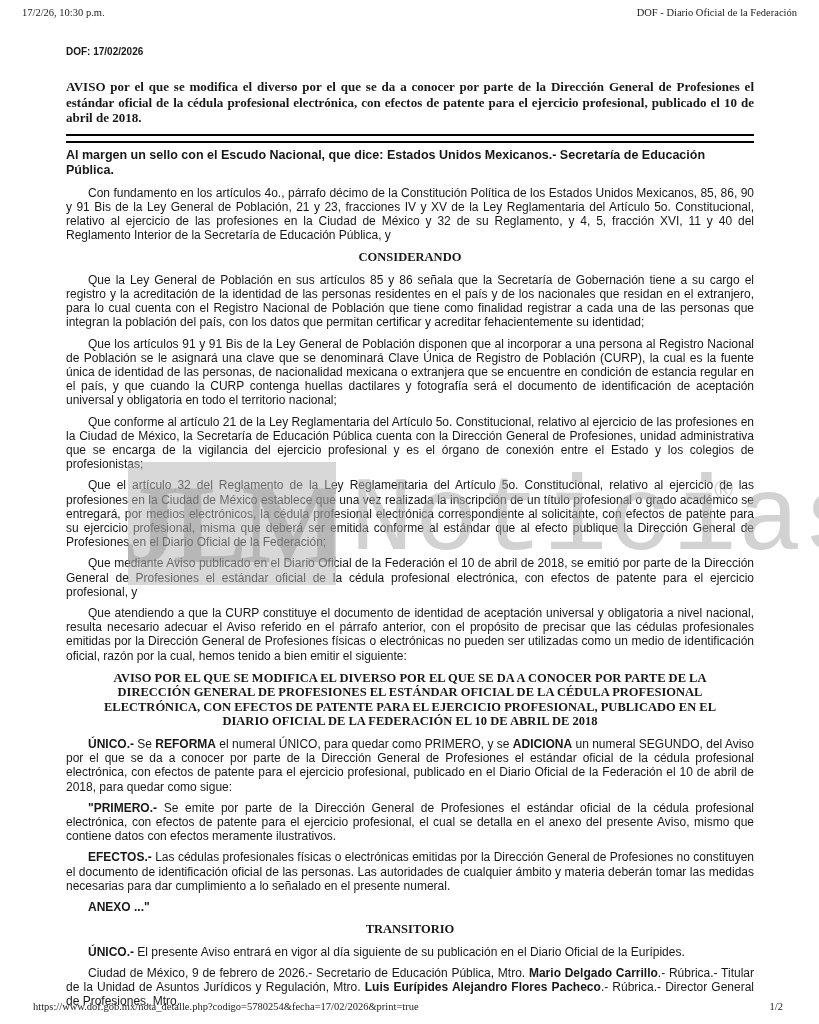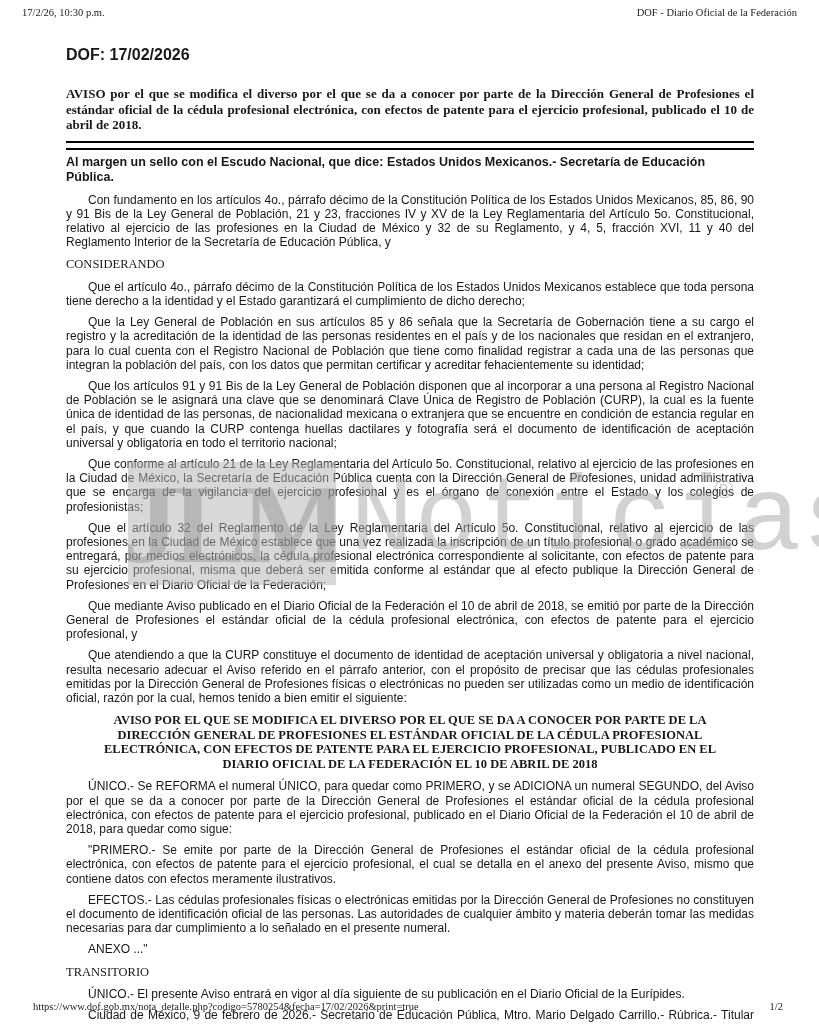"DOF: 17/02/2026" .dof-date { font-size: 16px -> 10px }
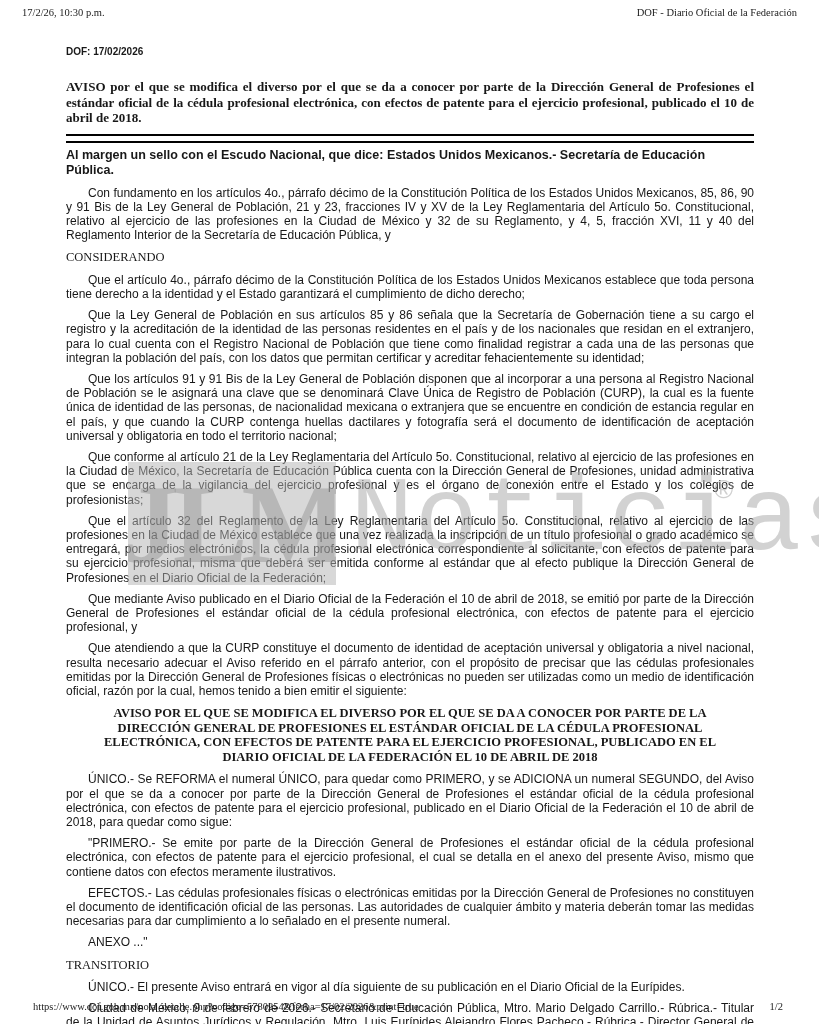"CONSIDERANDO" .center-heading { font-weight: normal -> bold; text-align: none -> center }
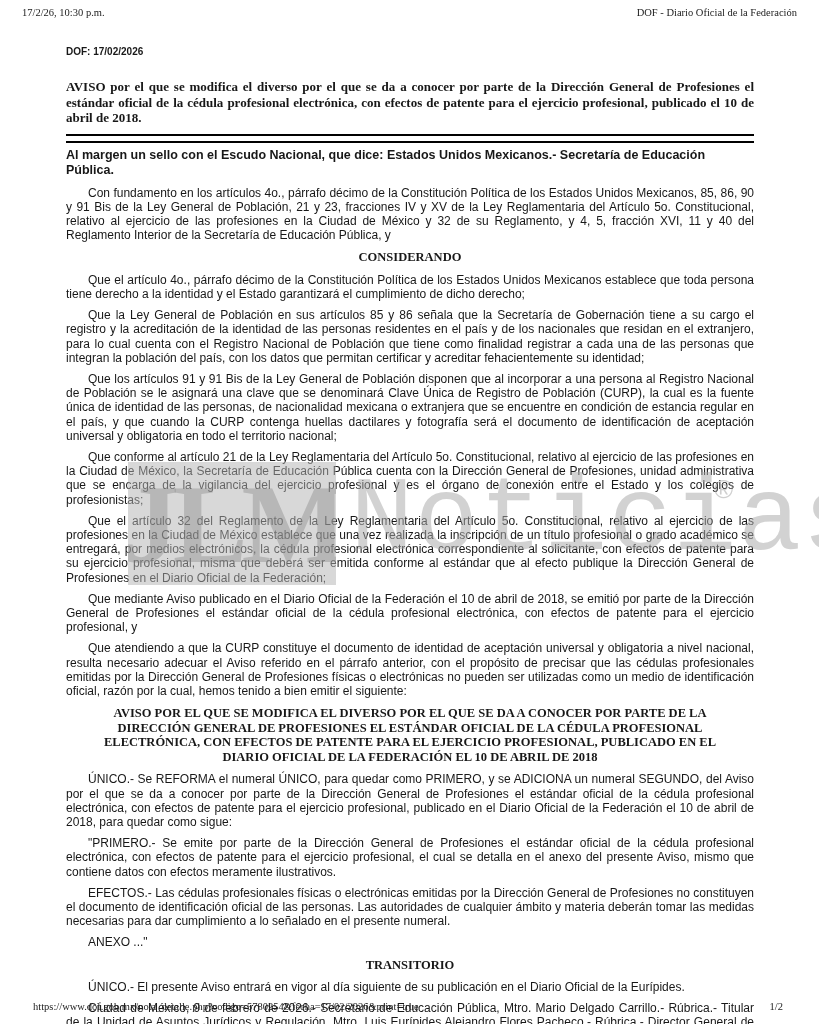"Que el artículo 4o., párrafo" p.body { html: <p>Que el artículo 4o., párrafo décimo de la Constitución Política de los Estados Unidos Mexicanos establece que toda persona tiene derecho a la identidad y el Estado garantizará el cumplimiento de dicho derecho;</p> -> none }
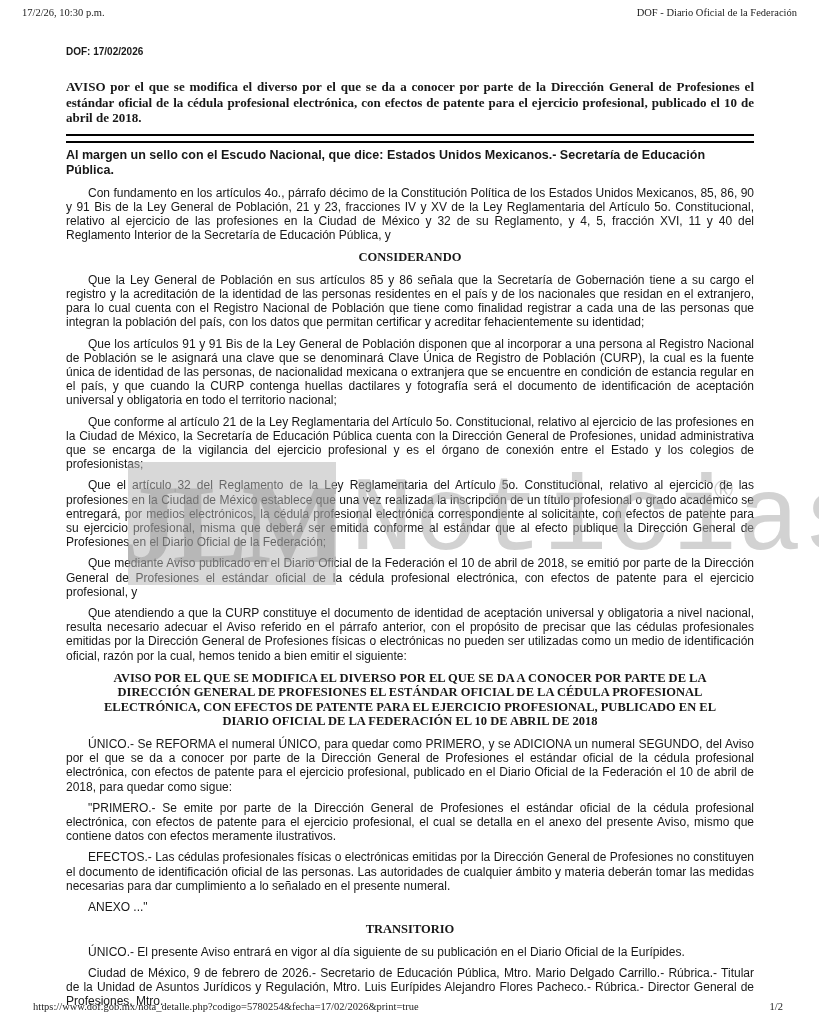"ÚNICO.-" p.body b { font-weight: normal -> bold }
